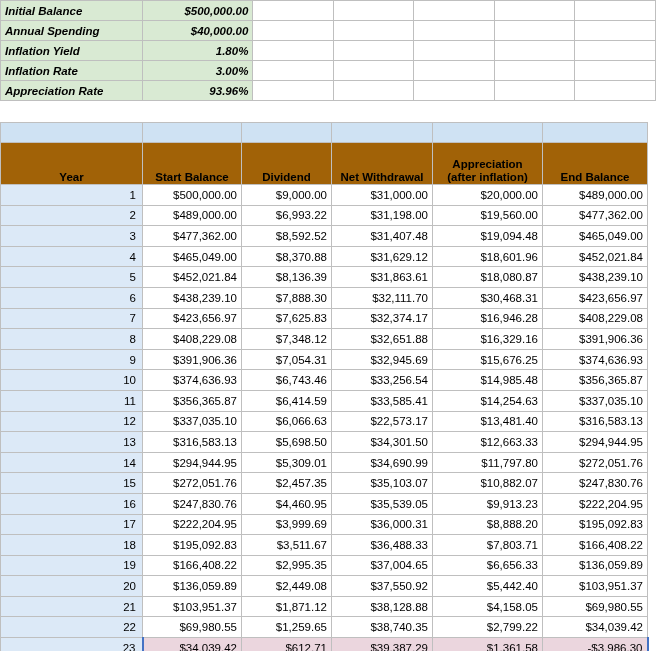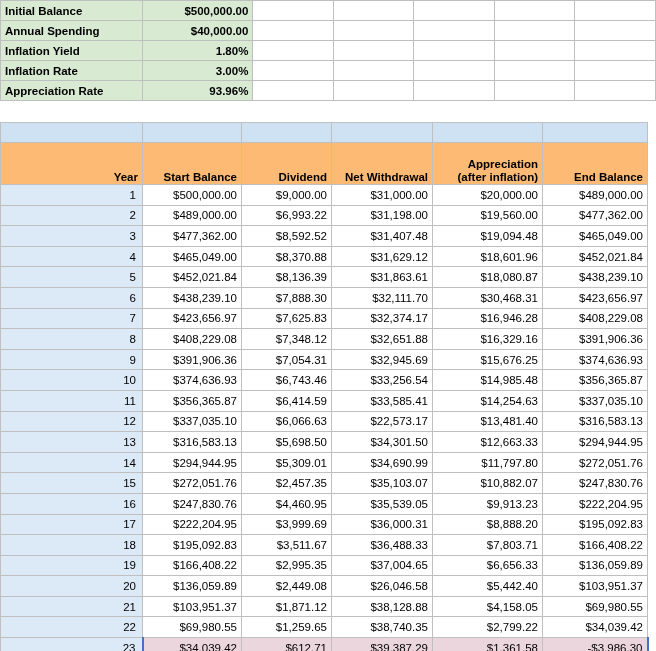"Initial Balance" .assumptions { font-style: none -> italic }
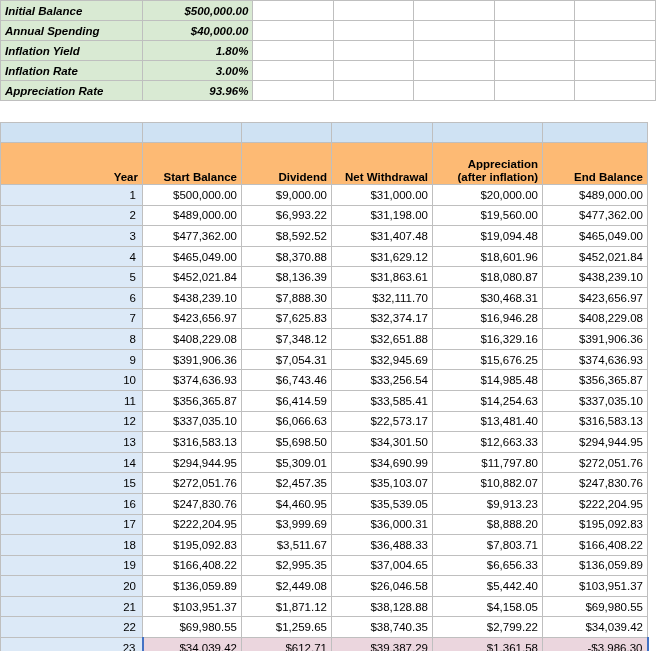"Appreciation" .hdr-row th { background: #fdba74 -> #a16207; text-align: right -> center }
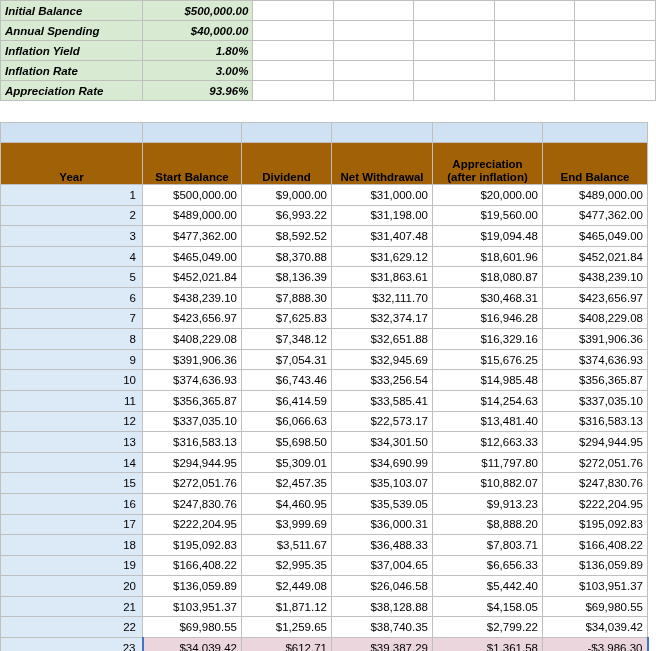"$26,046.58" td { text: $26,046.58 -> $37,550.92 }
